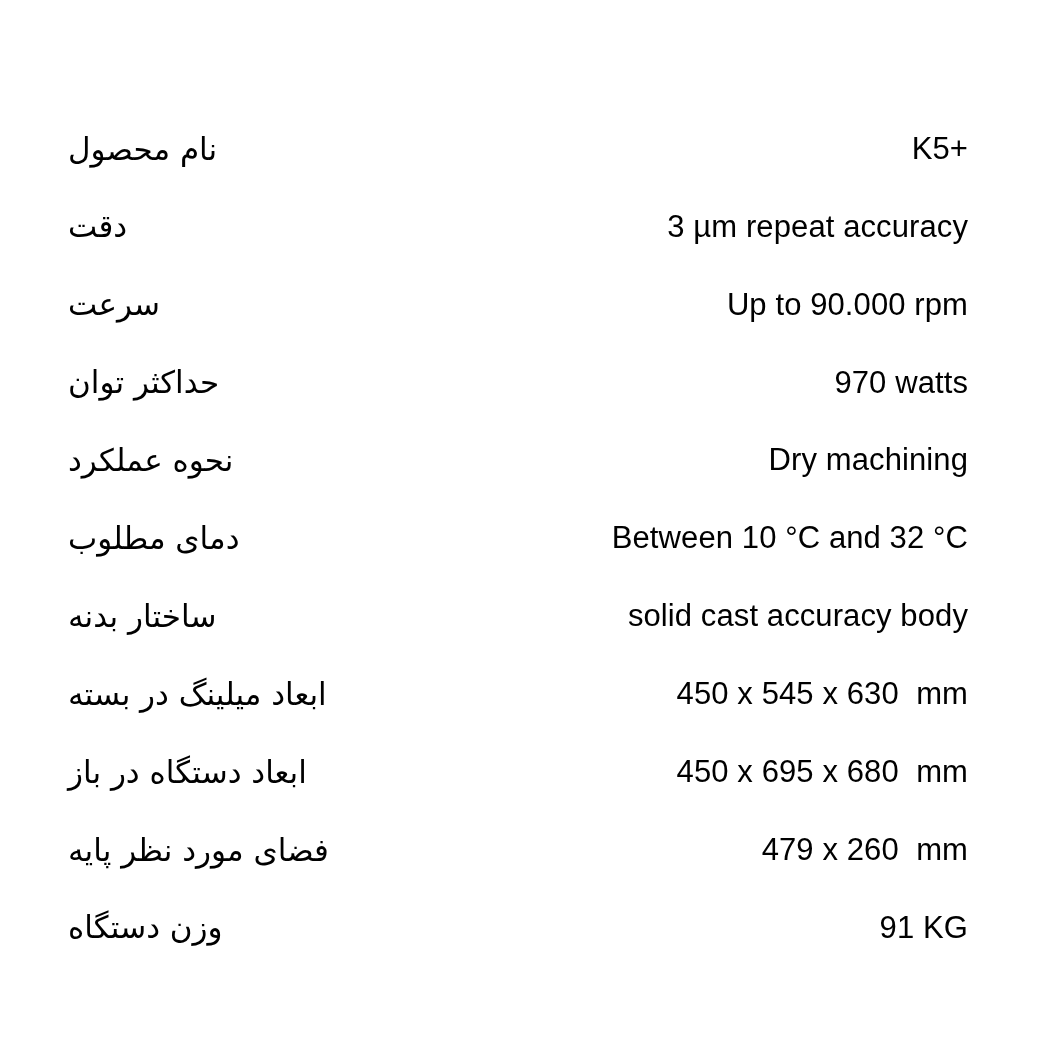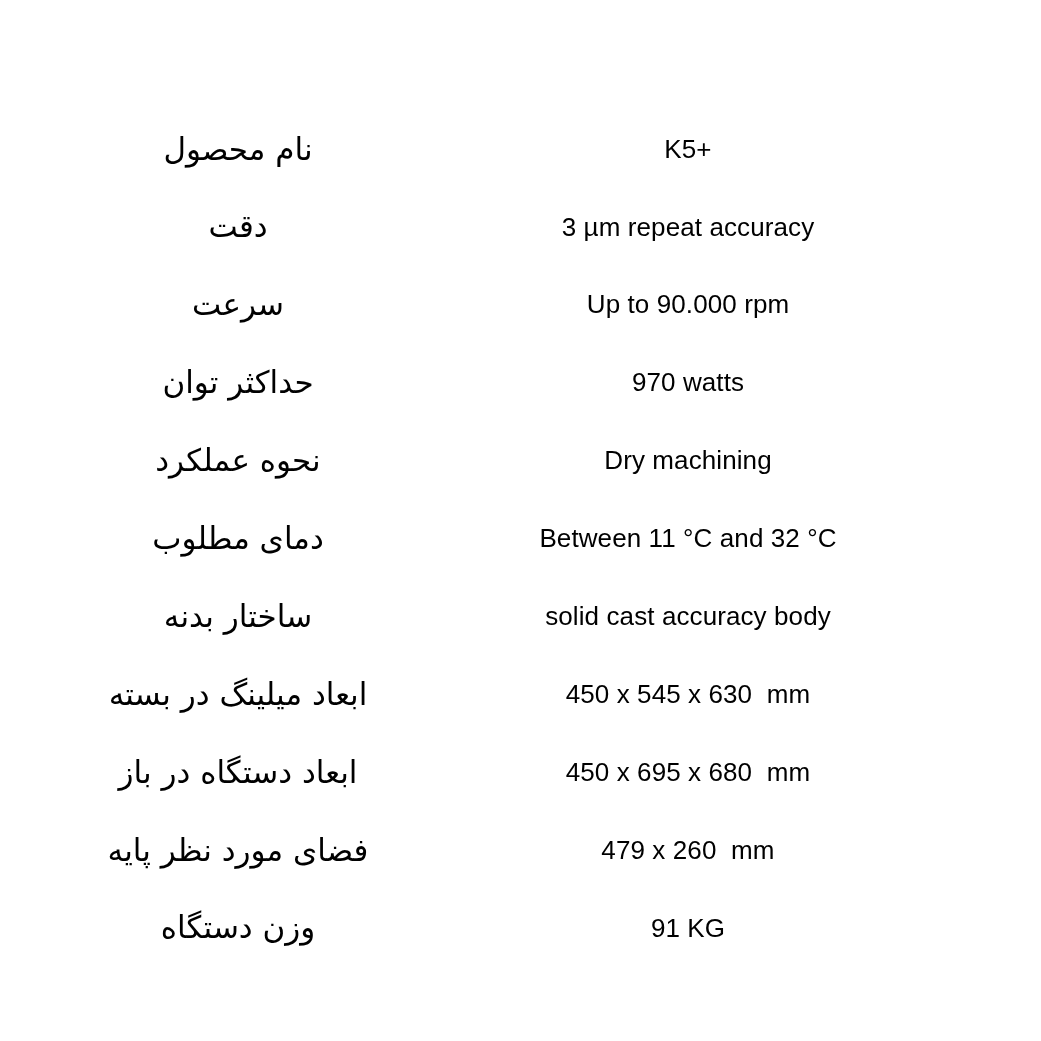"نام محصول" td.spec-label { text-align: center -> left }
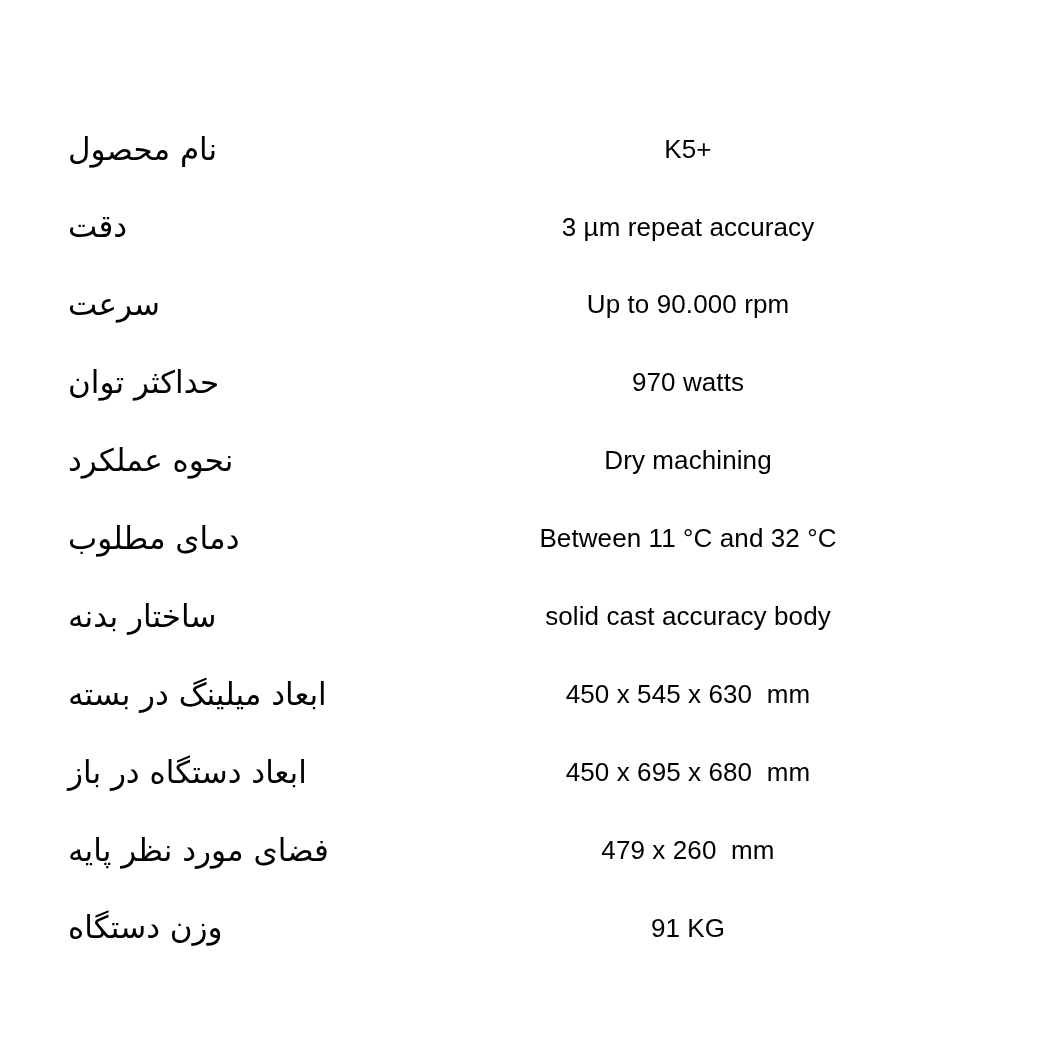"K5+" td.spec-value { font-size: 26px -> 31px; text-align: center -> right }
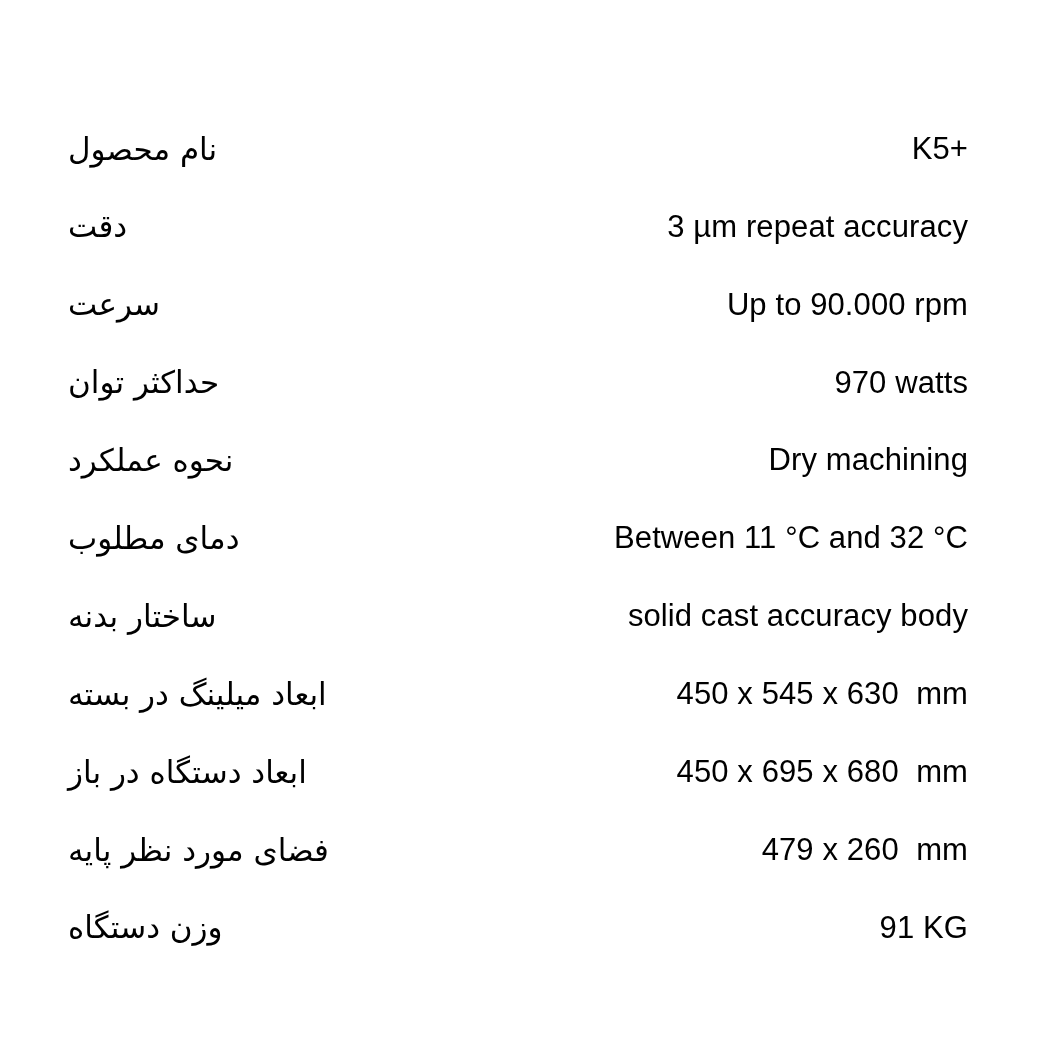"Between 11 °C and 32" td.spec-value { text: 11 -> 10 }
